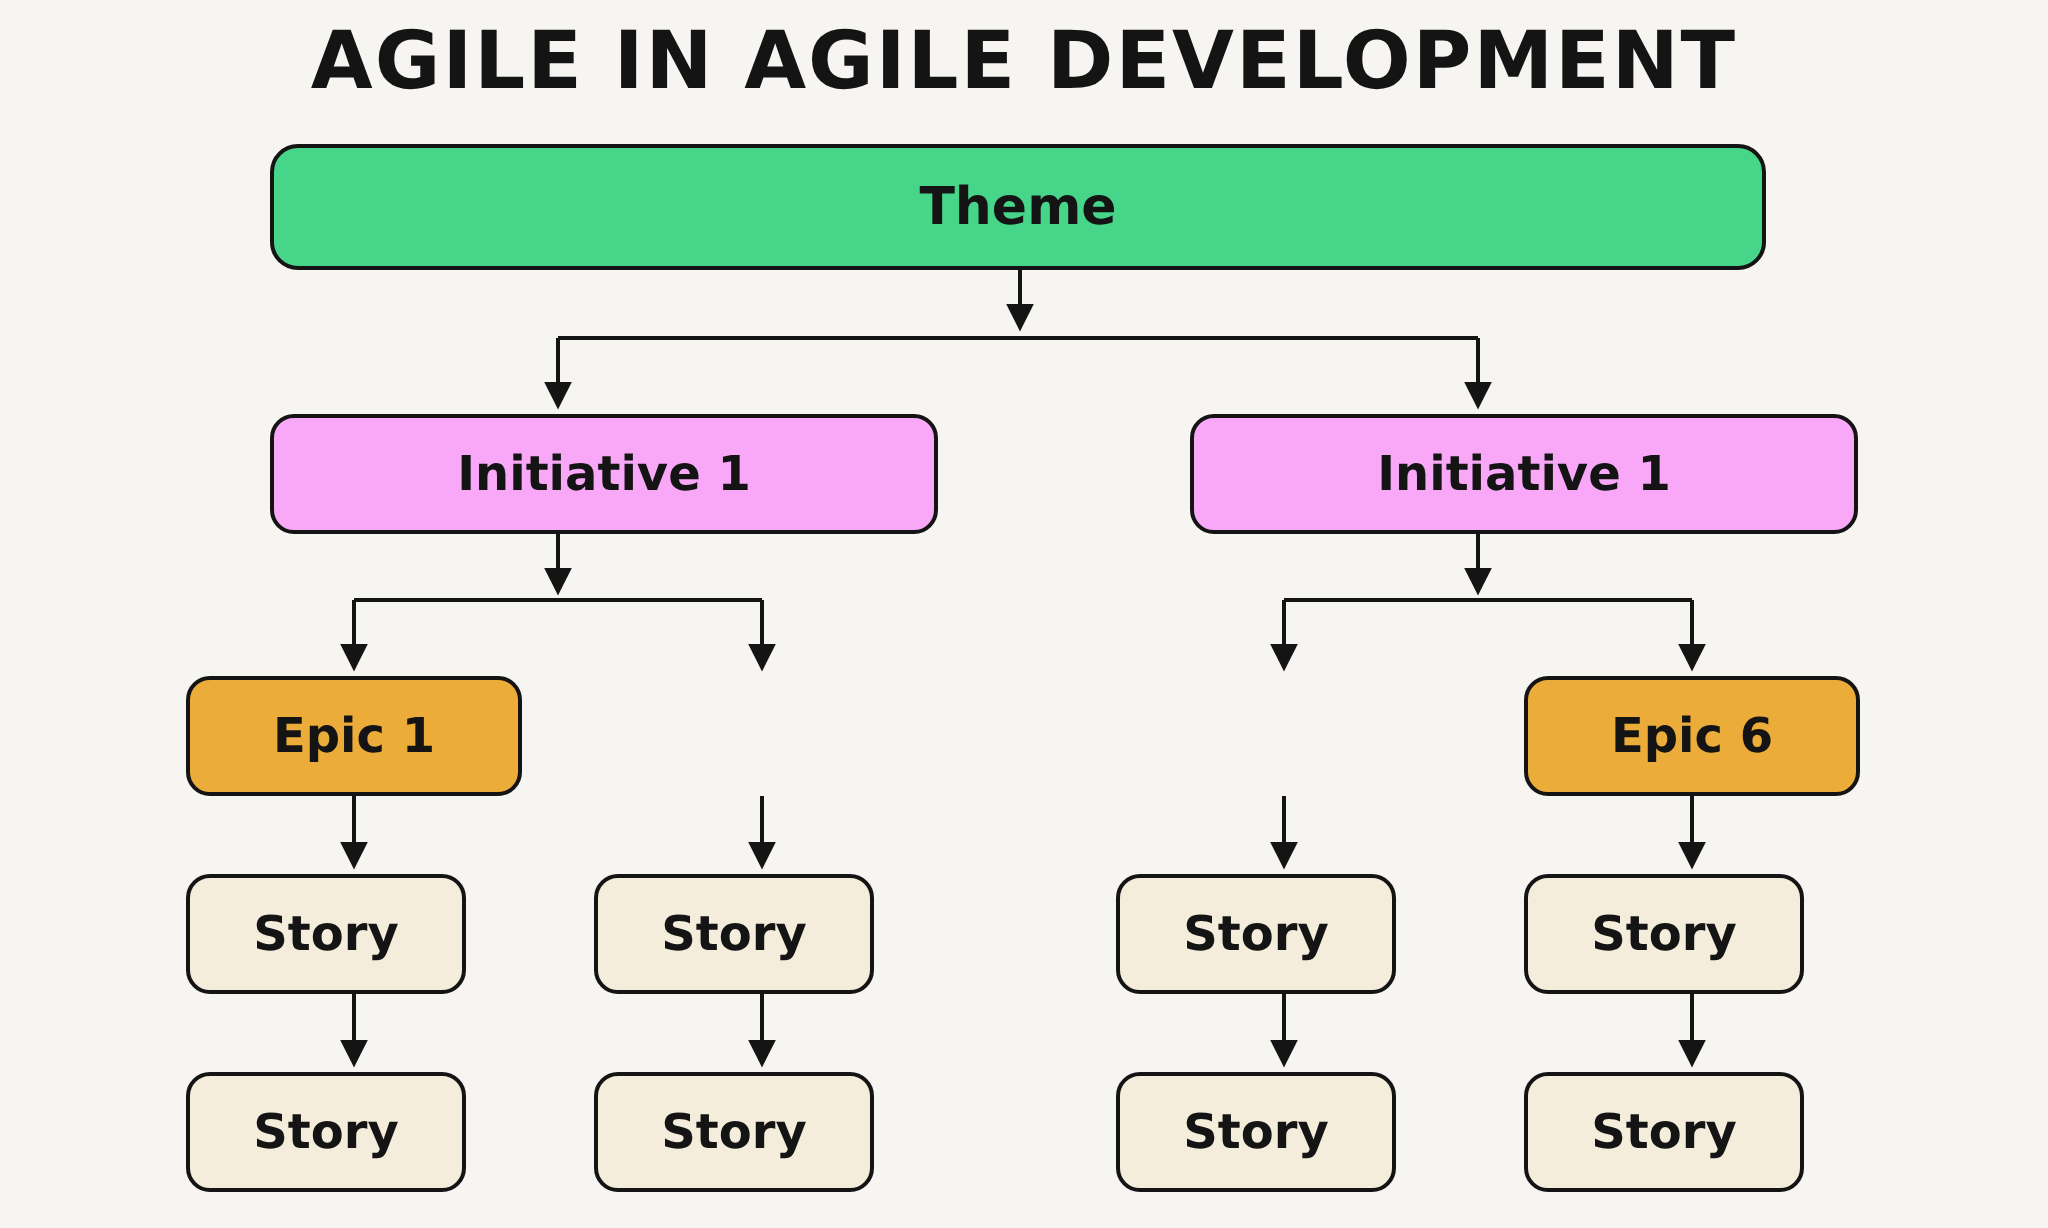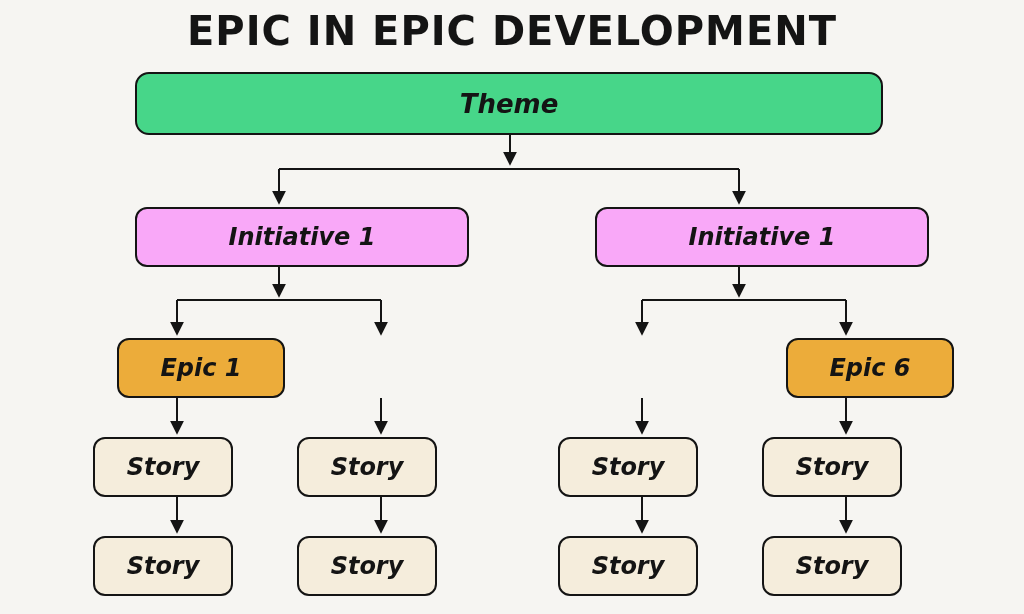"EPIC IN EPIC DEVELOPMENT" h1.page-title { text: EPIC IN EPIC -> AGILE IN AGILE }
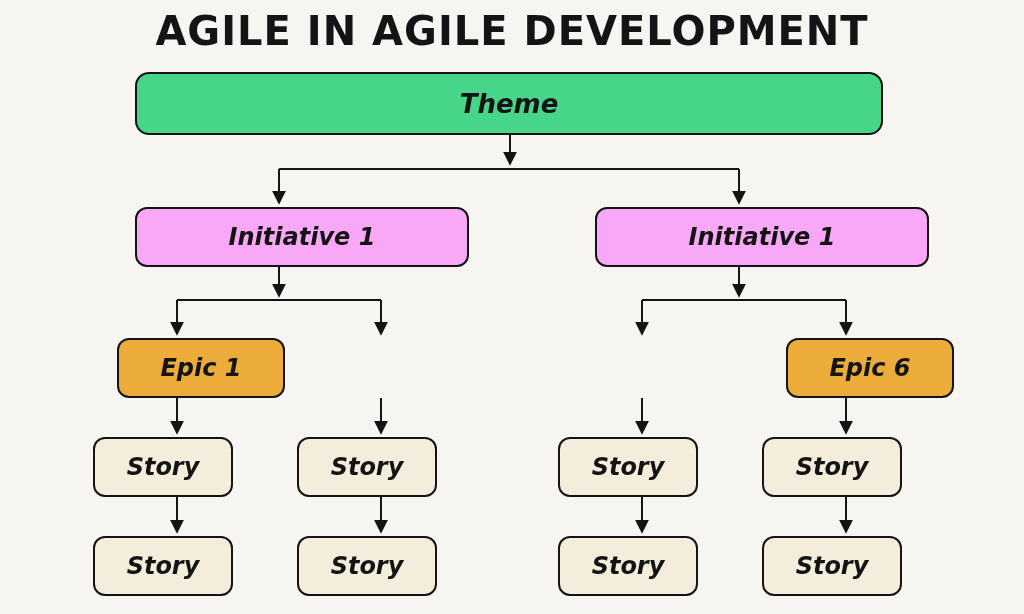"Theme" .node { font-style: italic -> none }
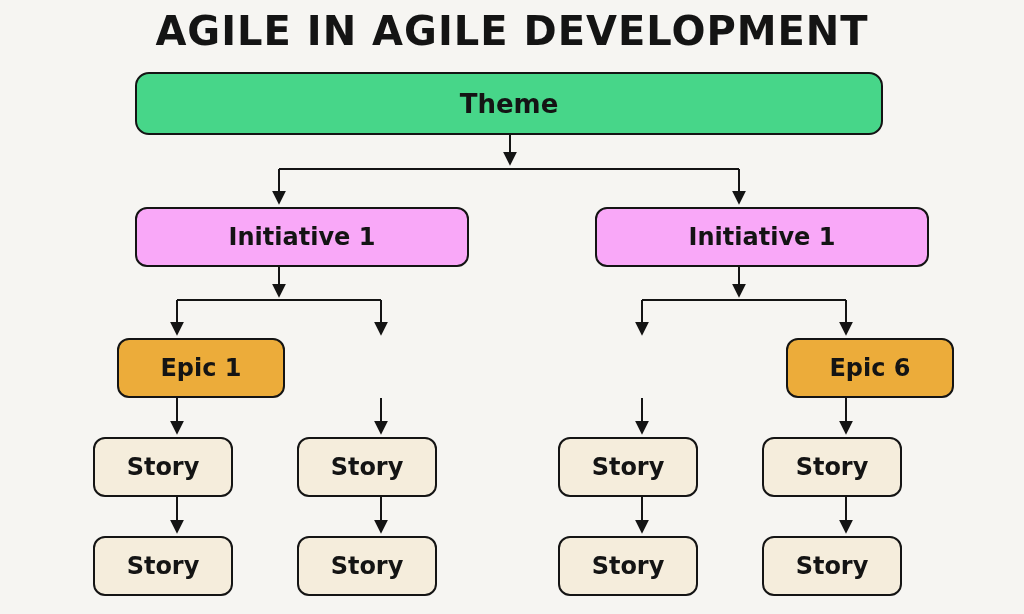"Epic 1" .n-epic { margin-left: 24px -> none }
